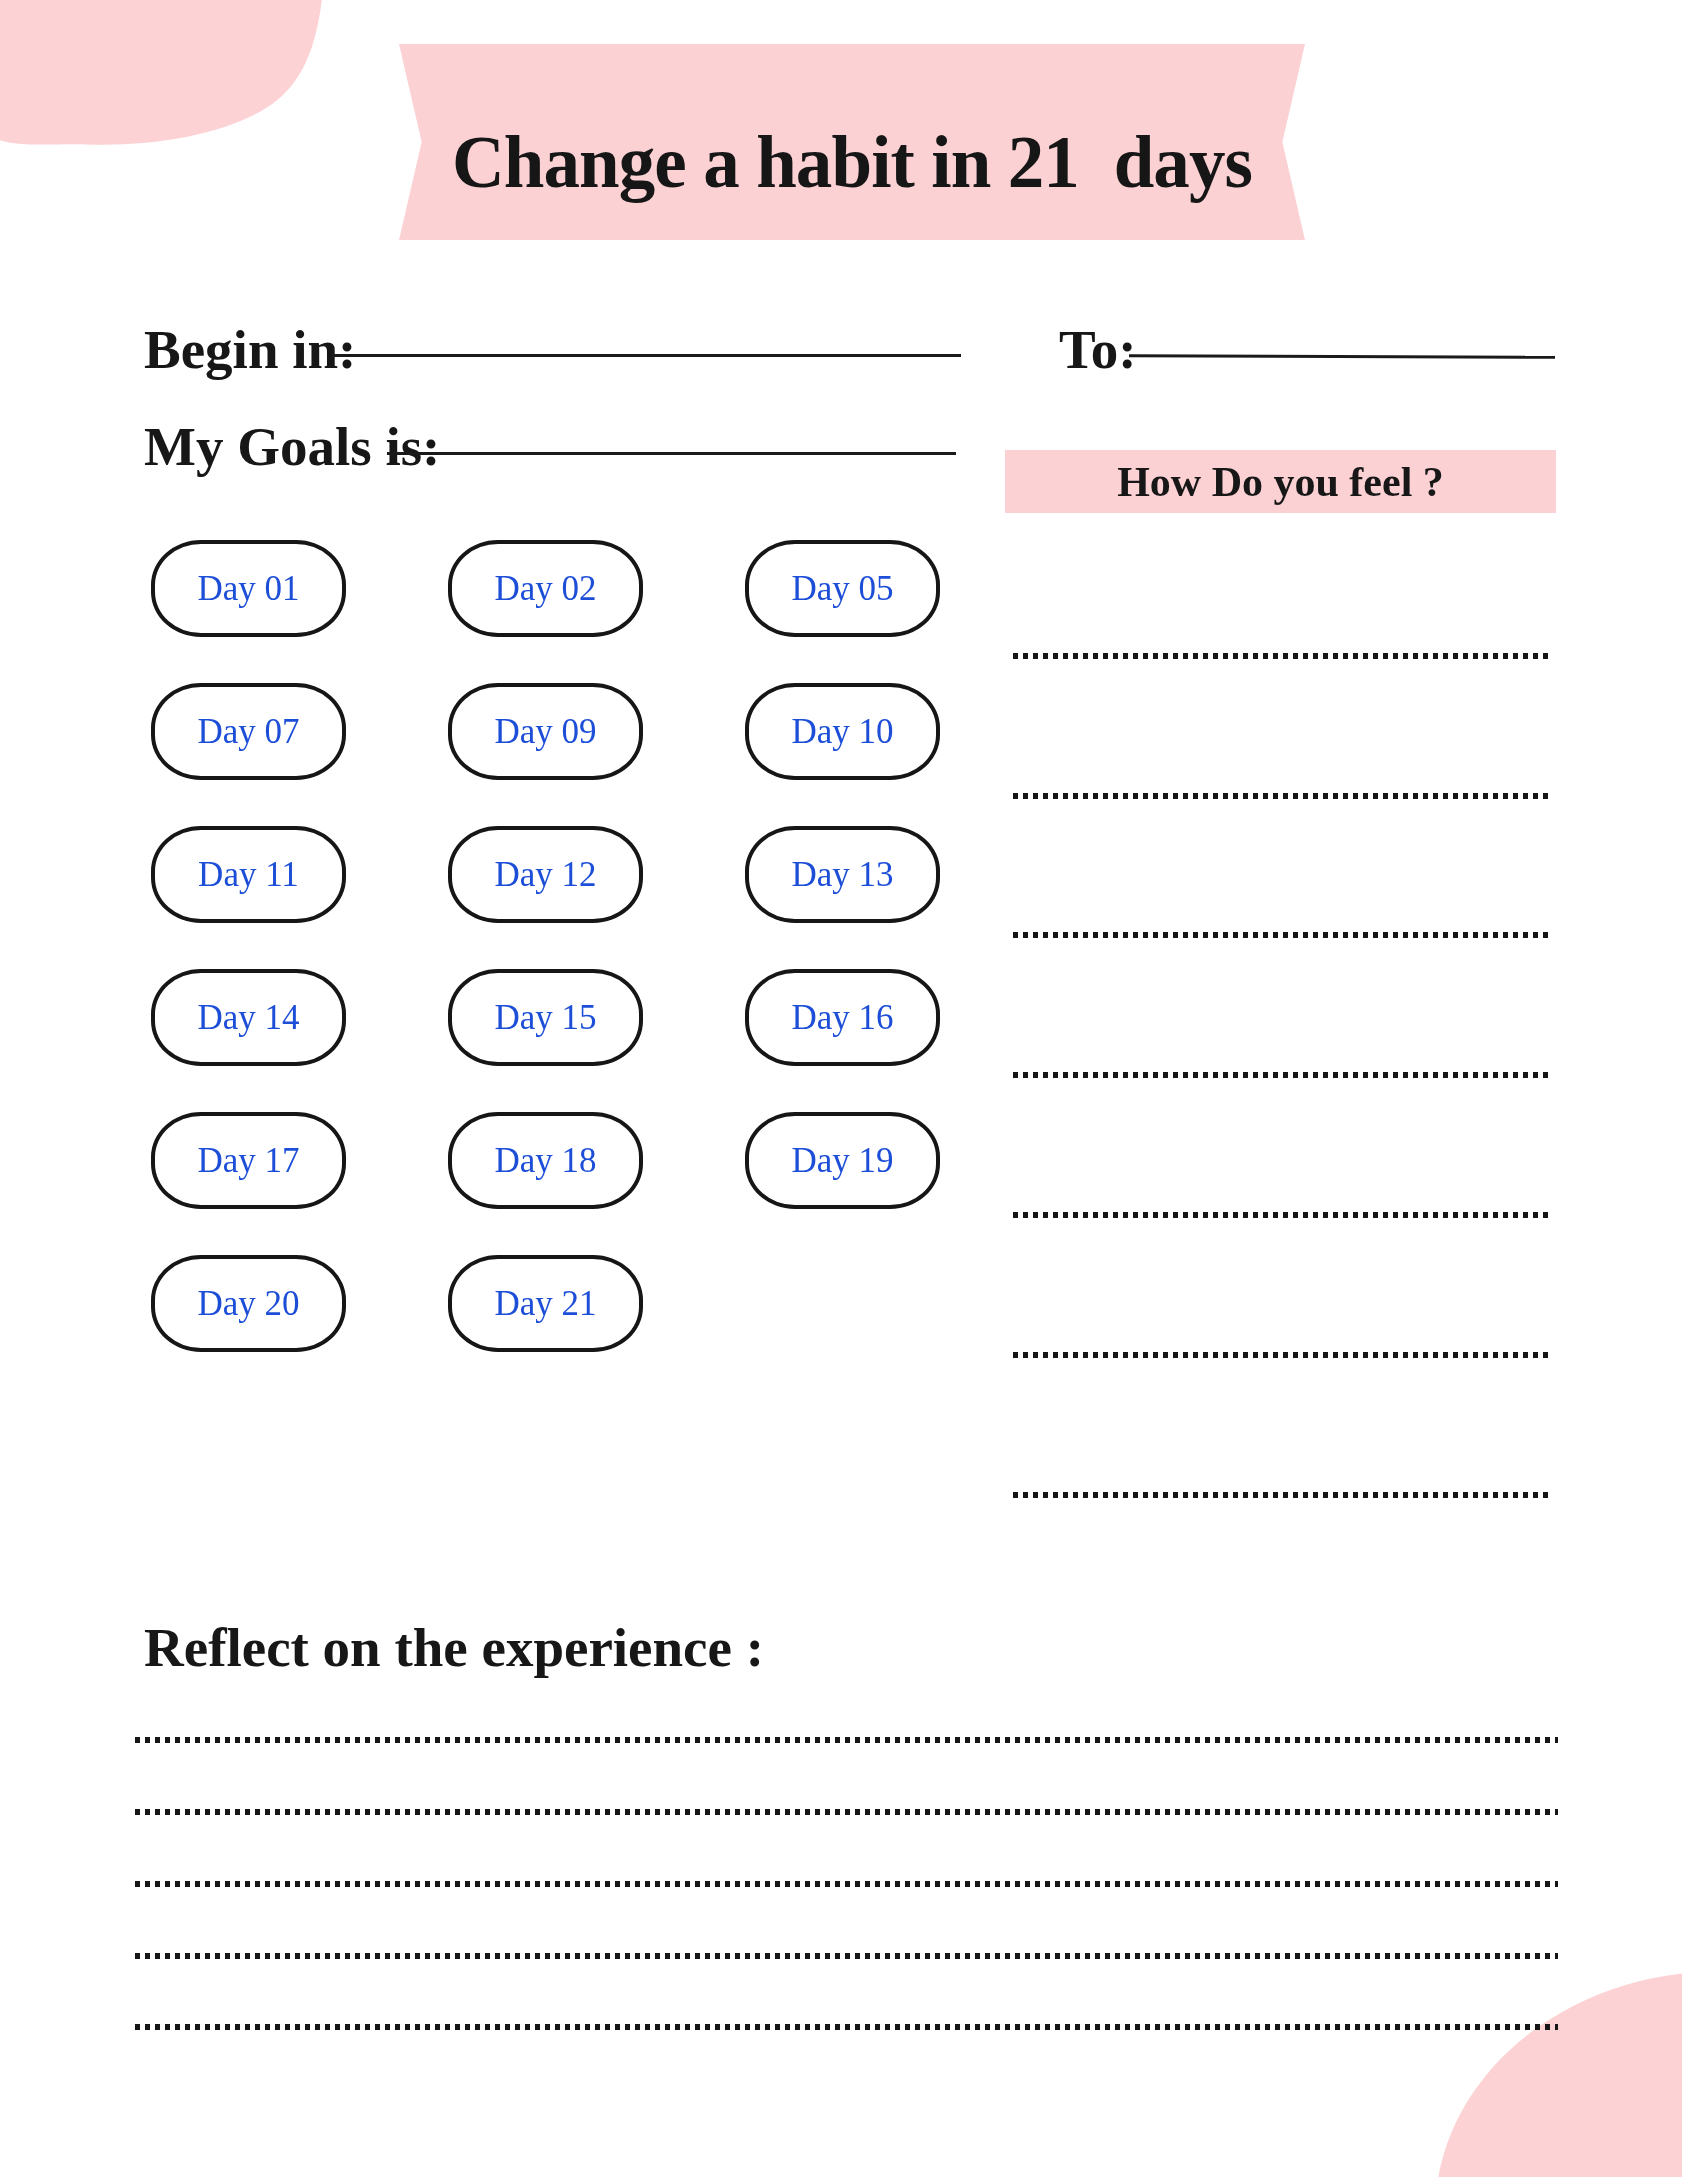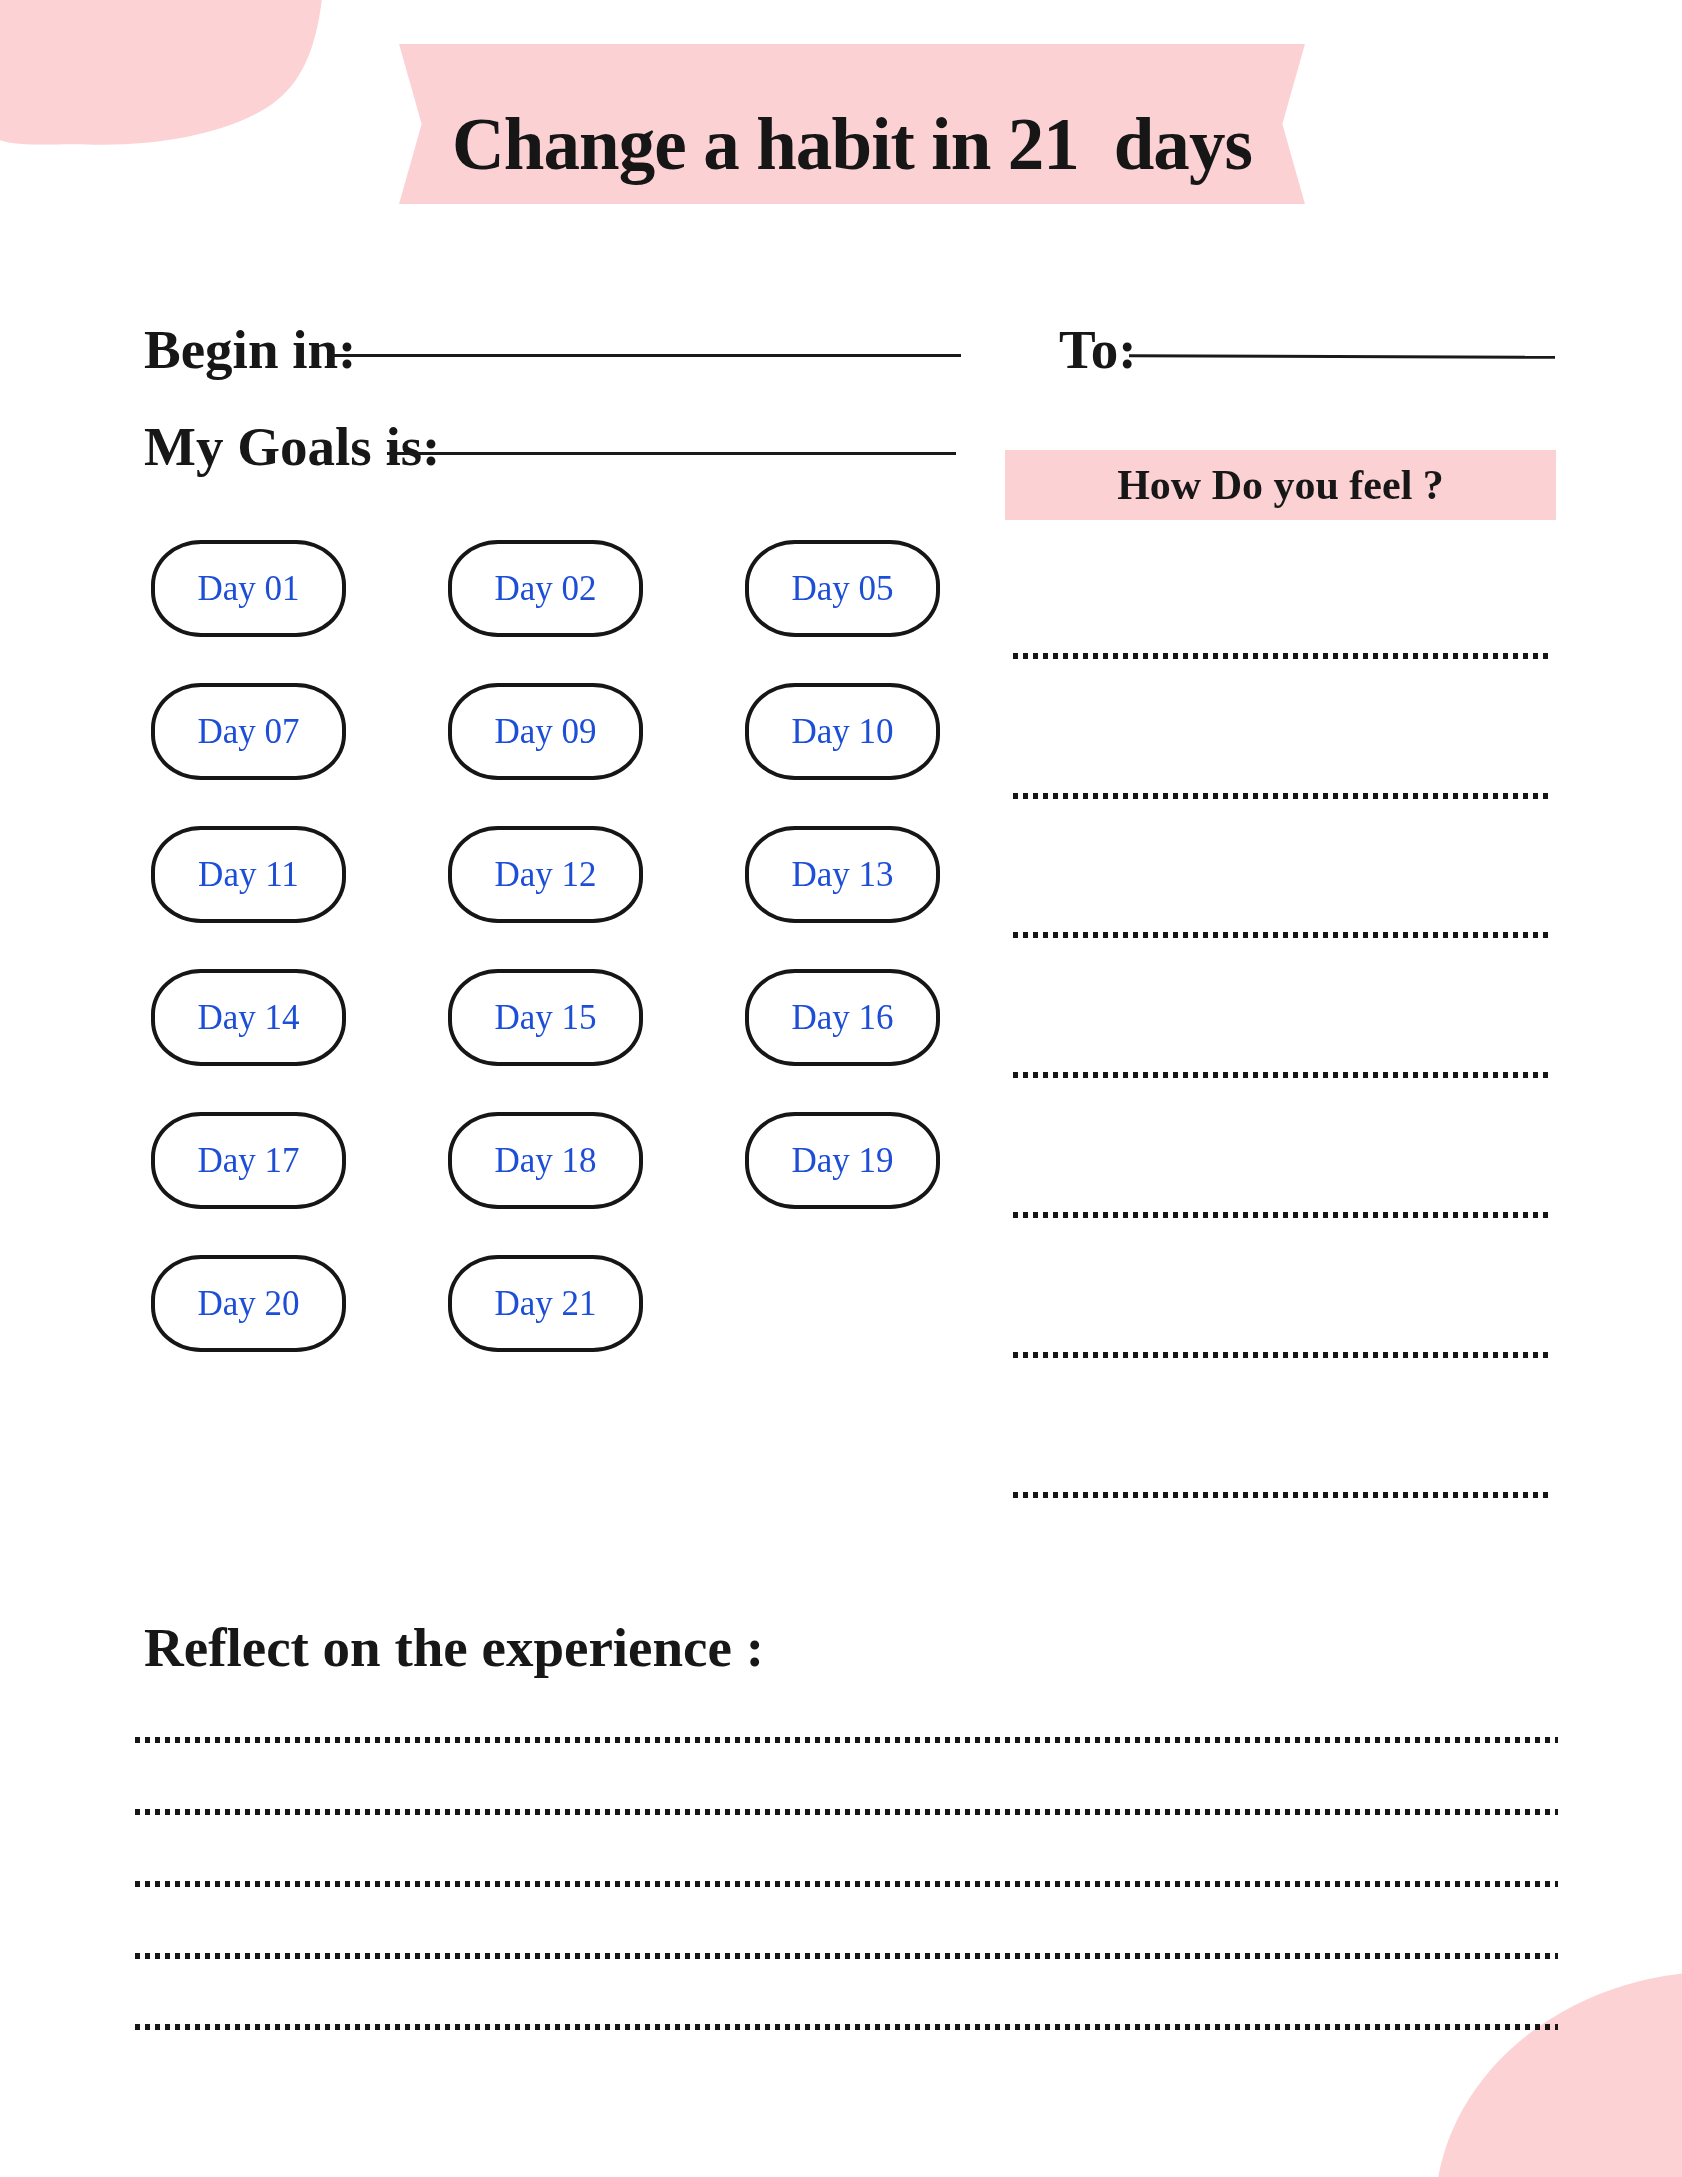"Change a habit in 21" .banner { height: 160px -> 196px }
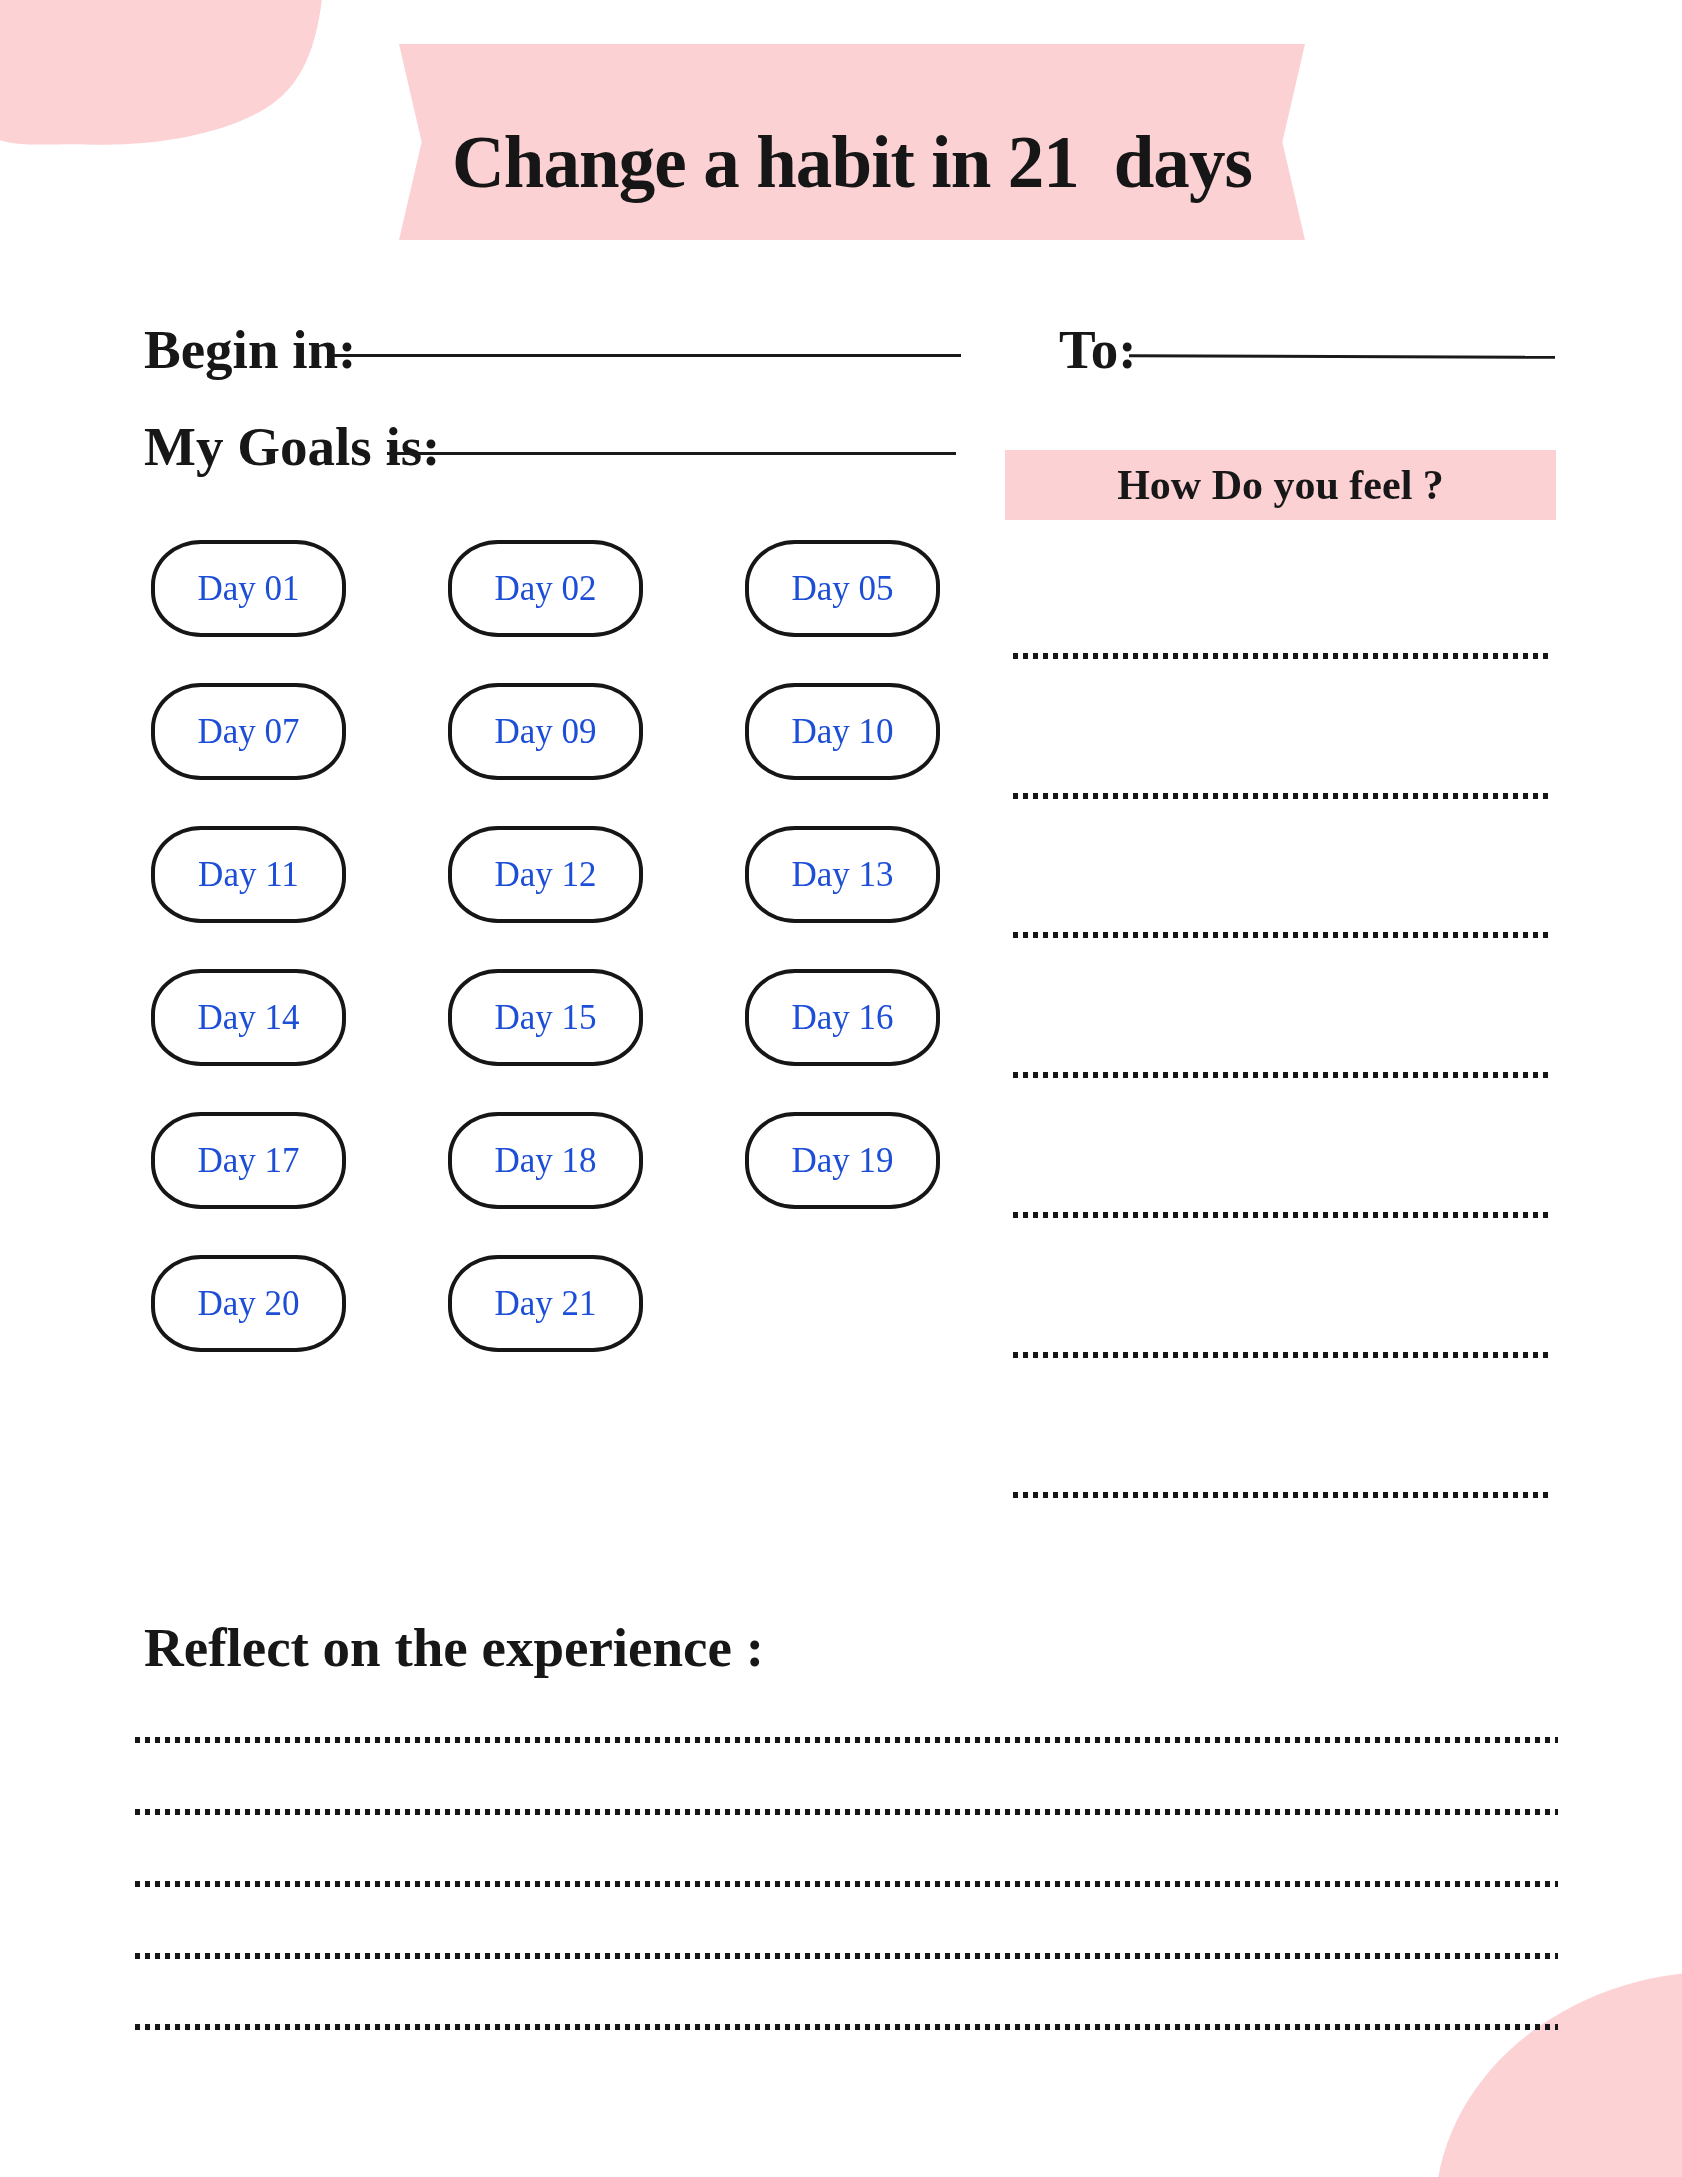"How Do you feel ?" .feel-header { height: 70px -> 63px }
